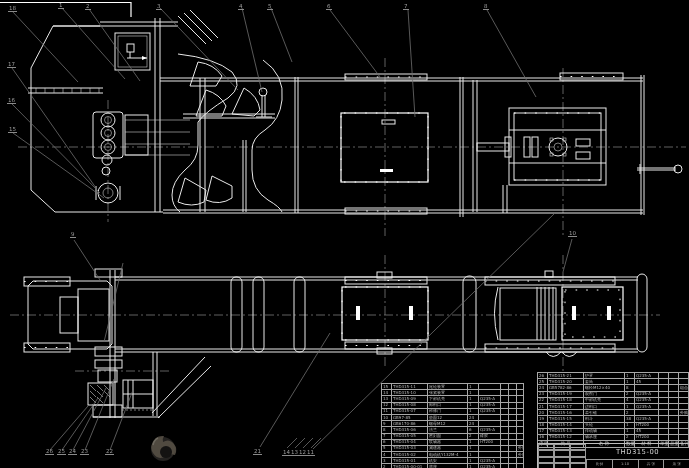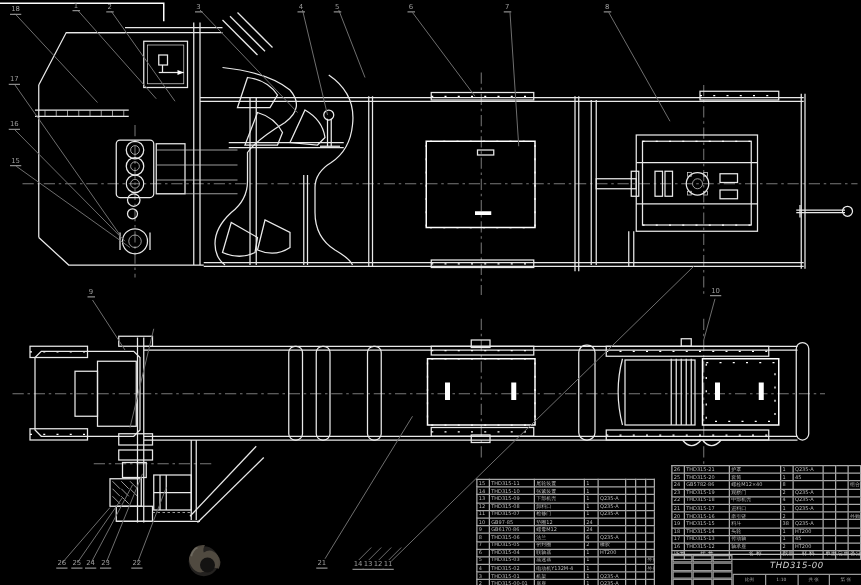"THD315-00" #tb-no .no { font-style: italic -> none }
